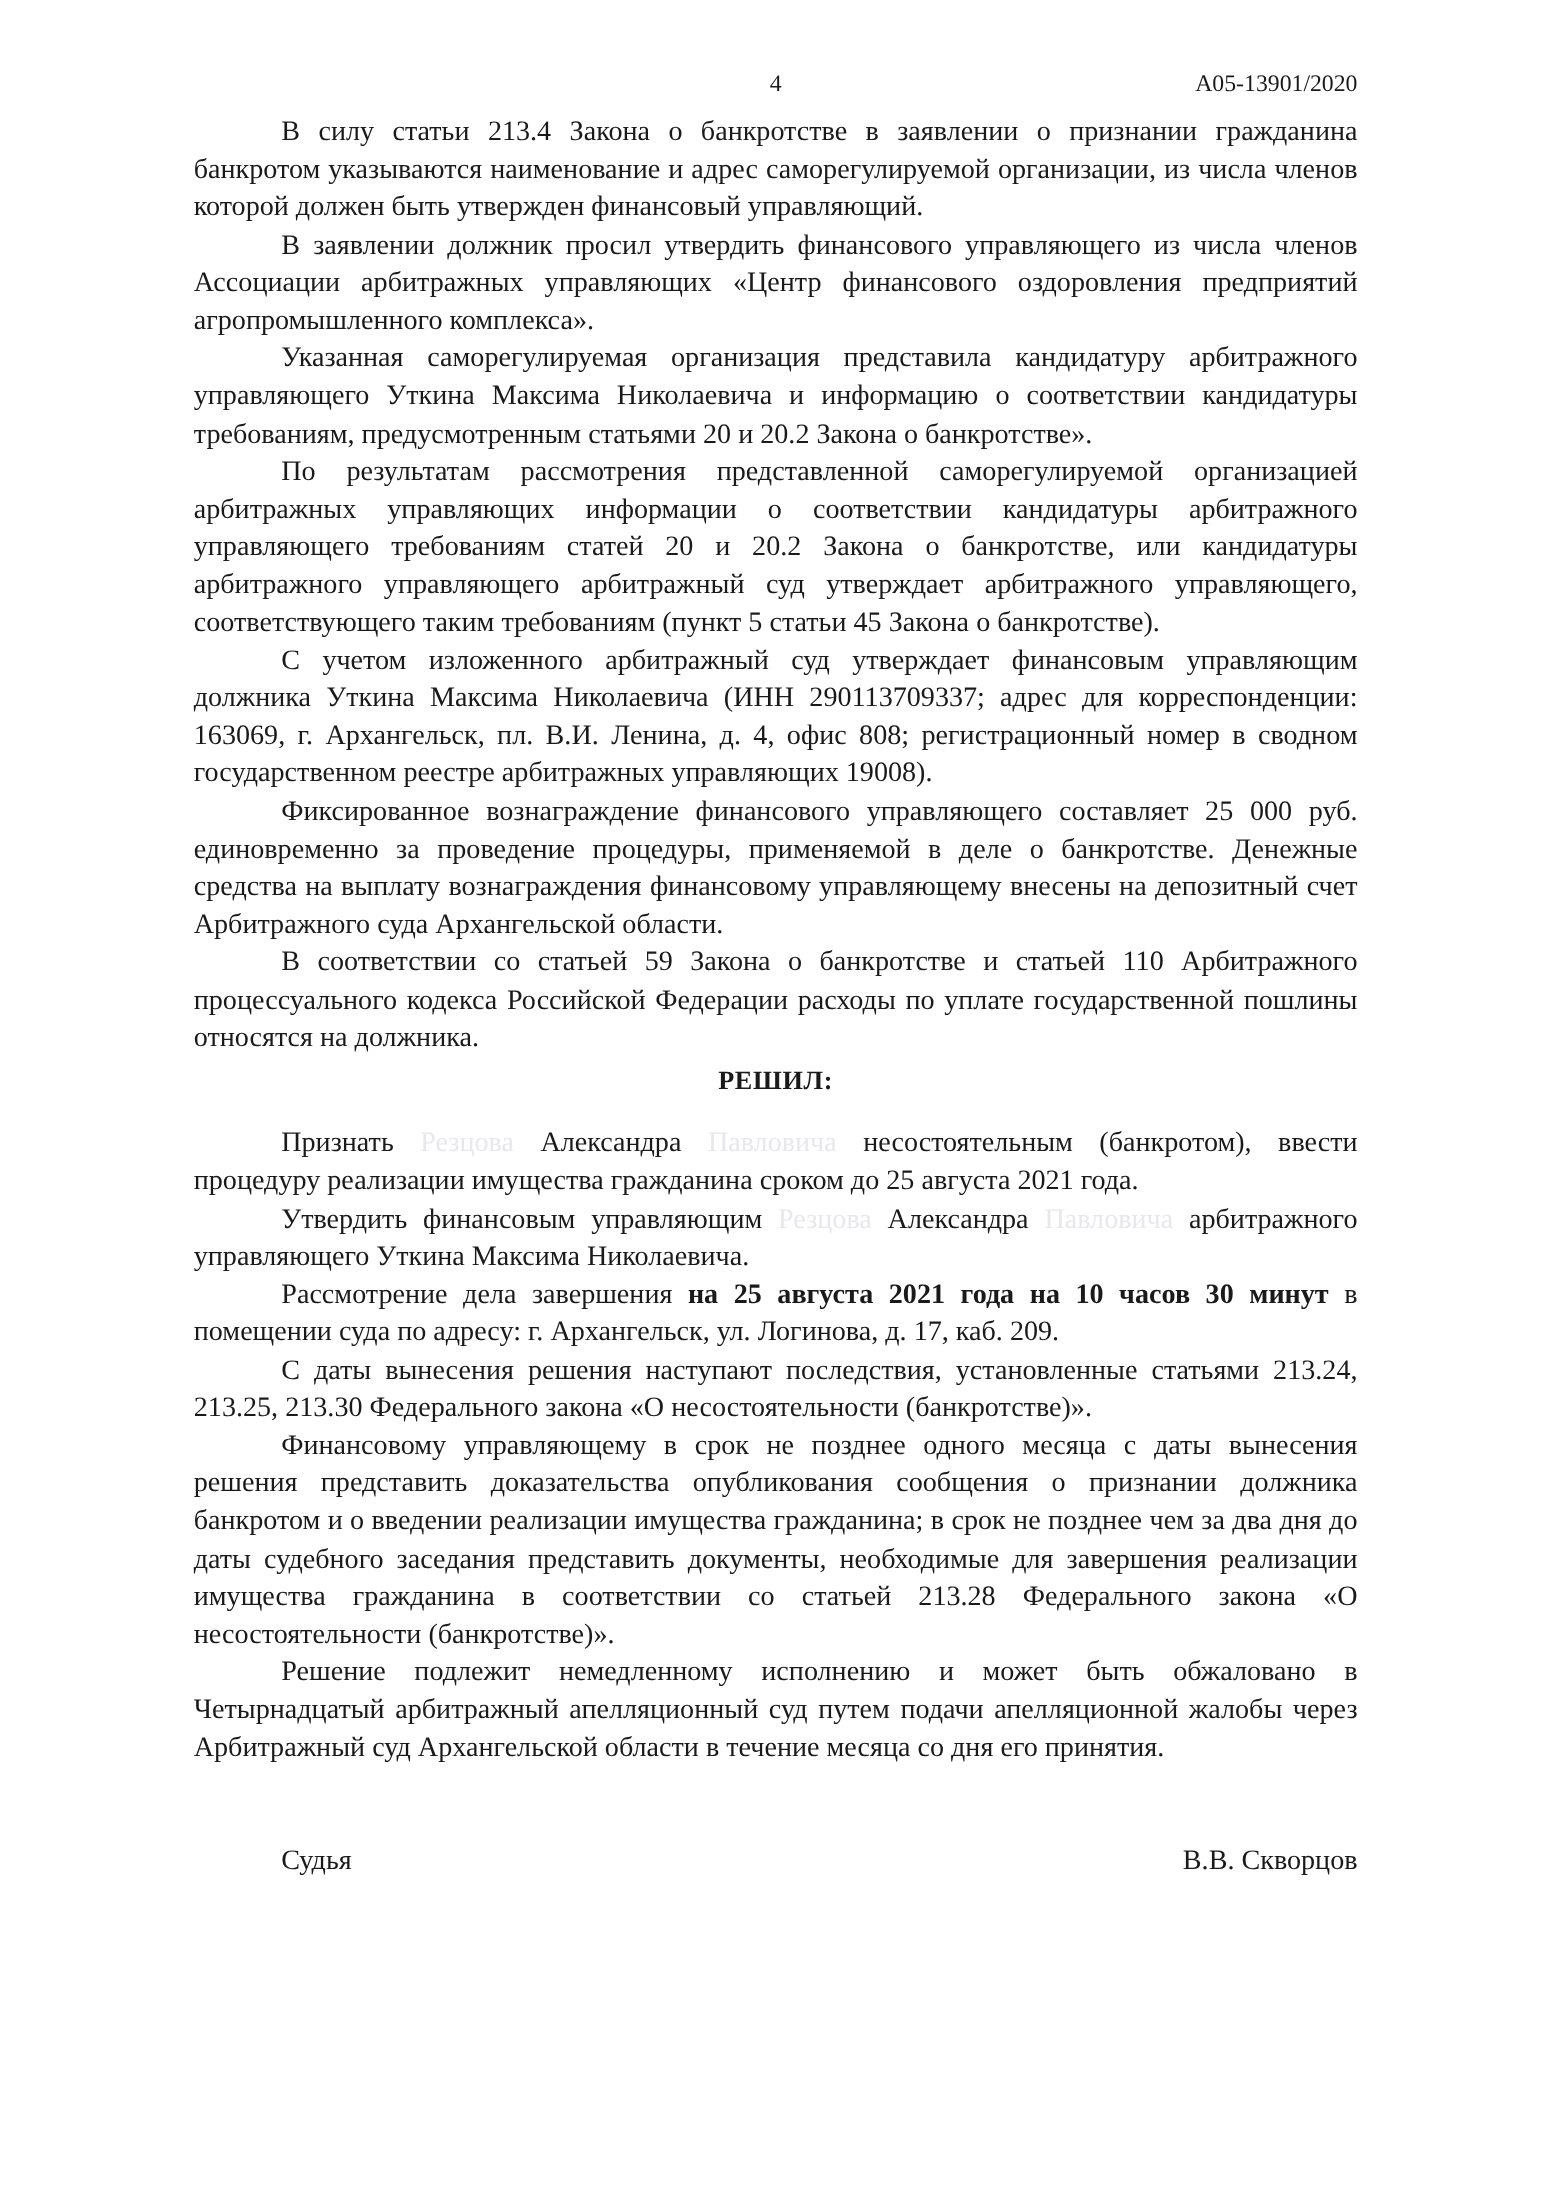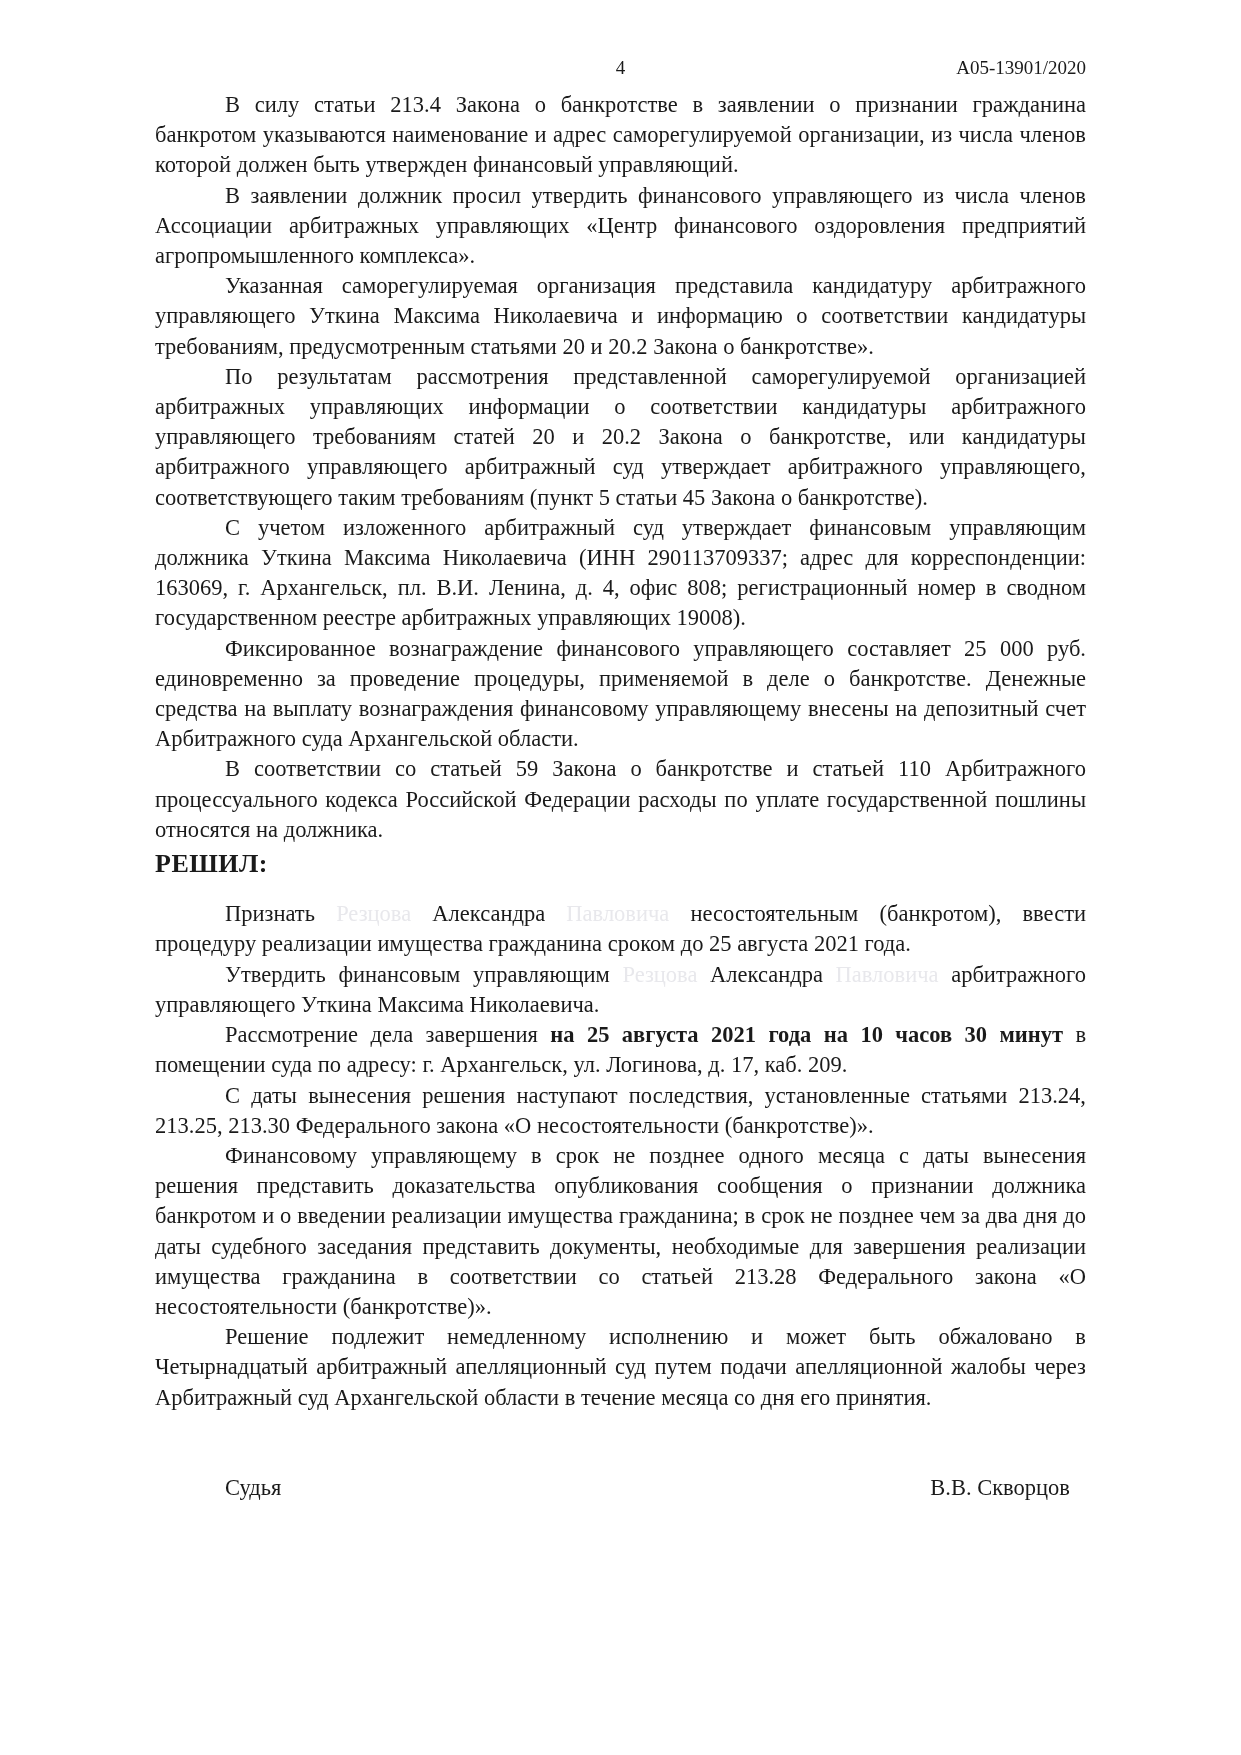"РЕШИЛ:" .heading-reshil { font-size: 26px -> 21px; text-align: none -> center }
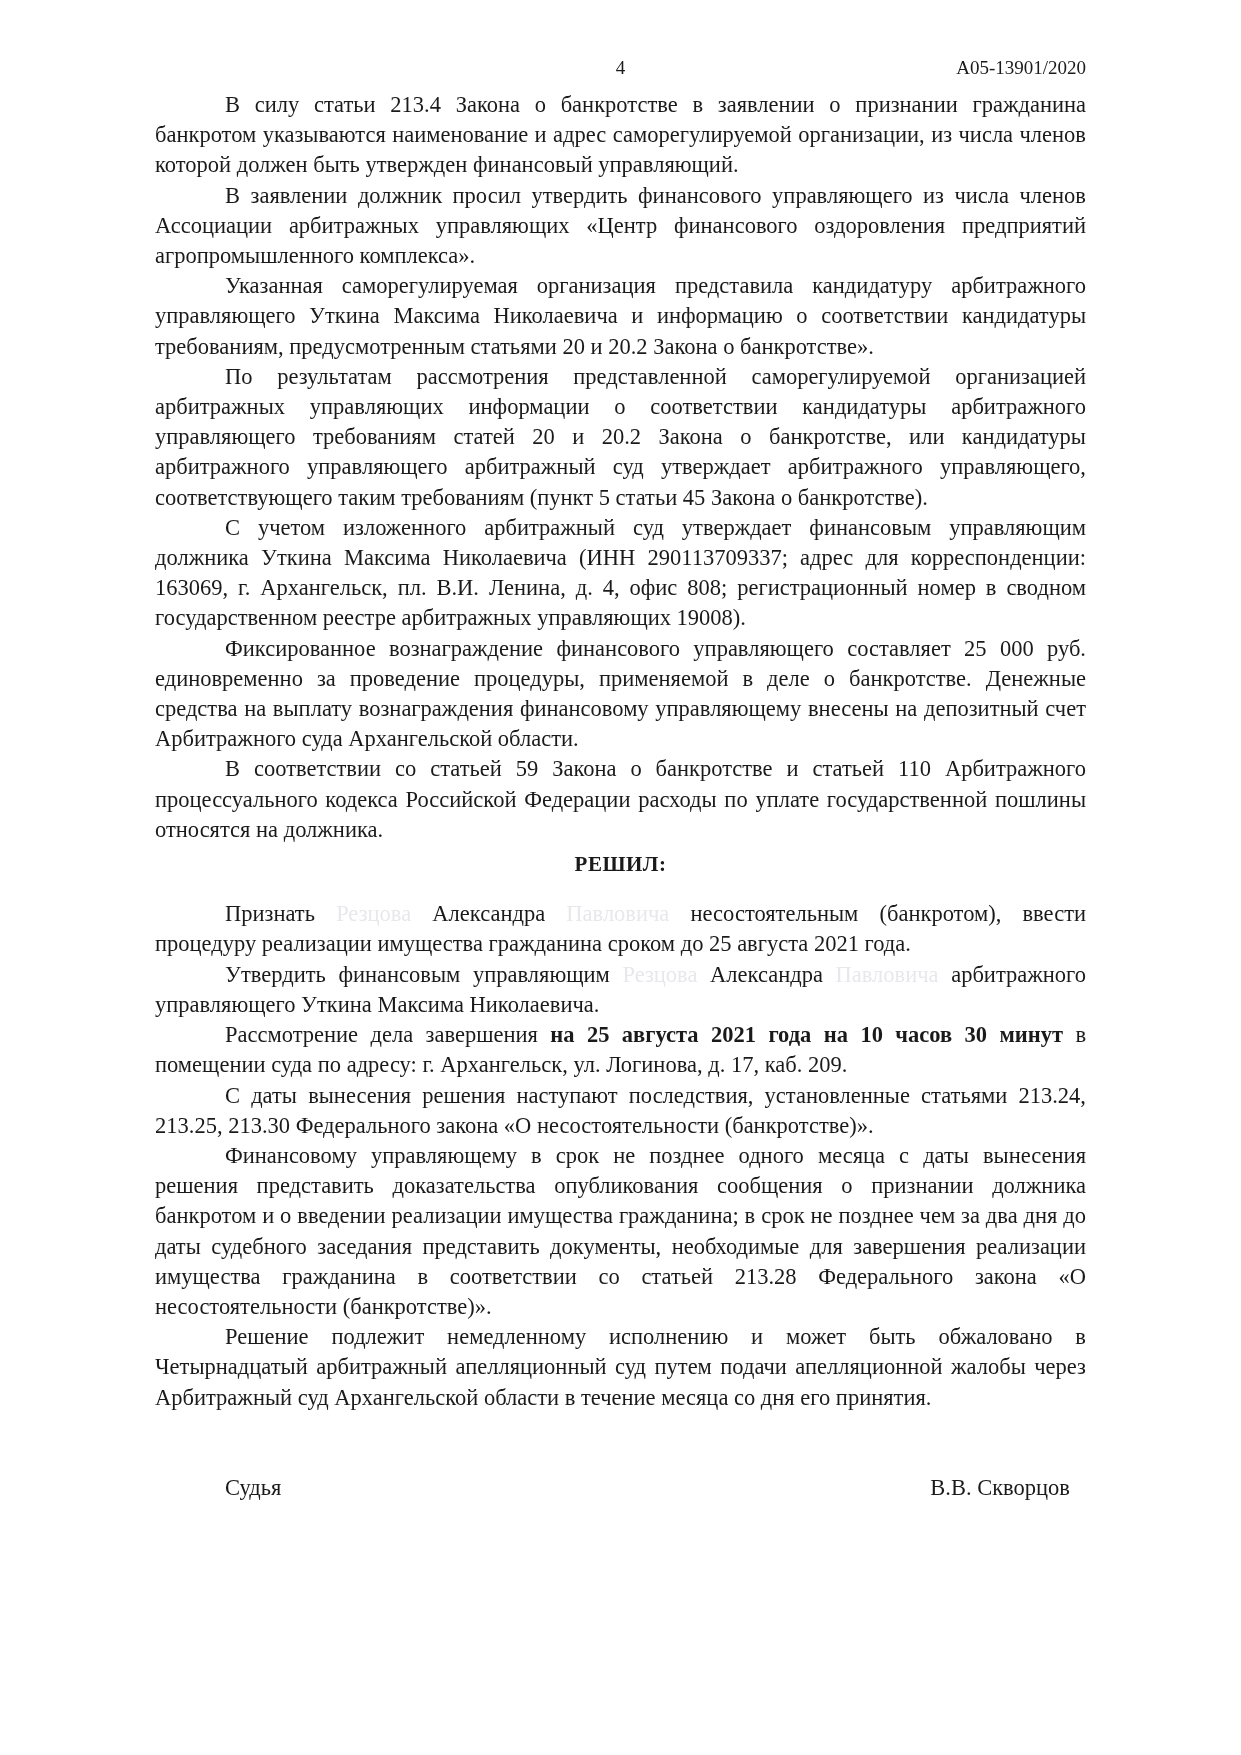"В.В. Скворцов" .signature .sig-name { right: 16px -> 0 }
